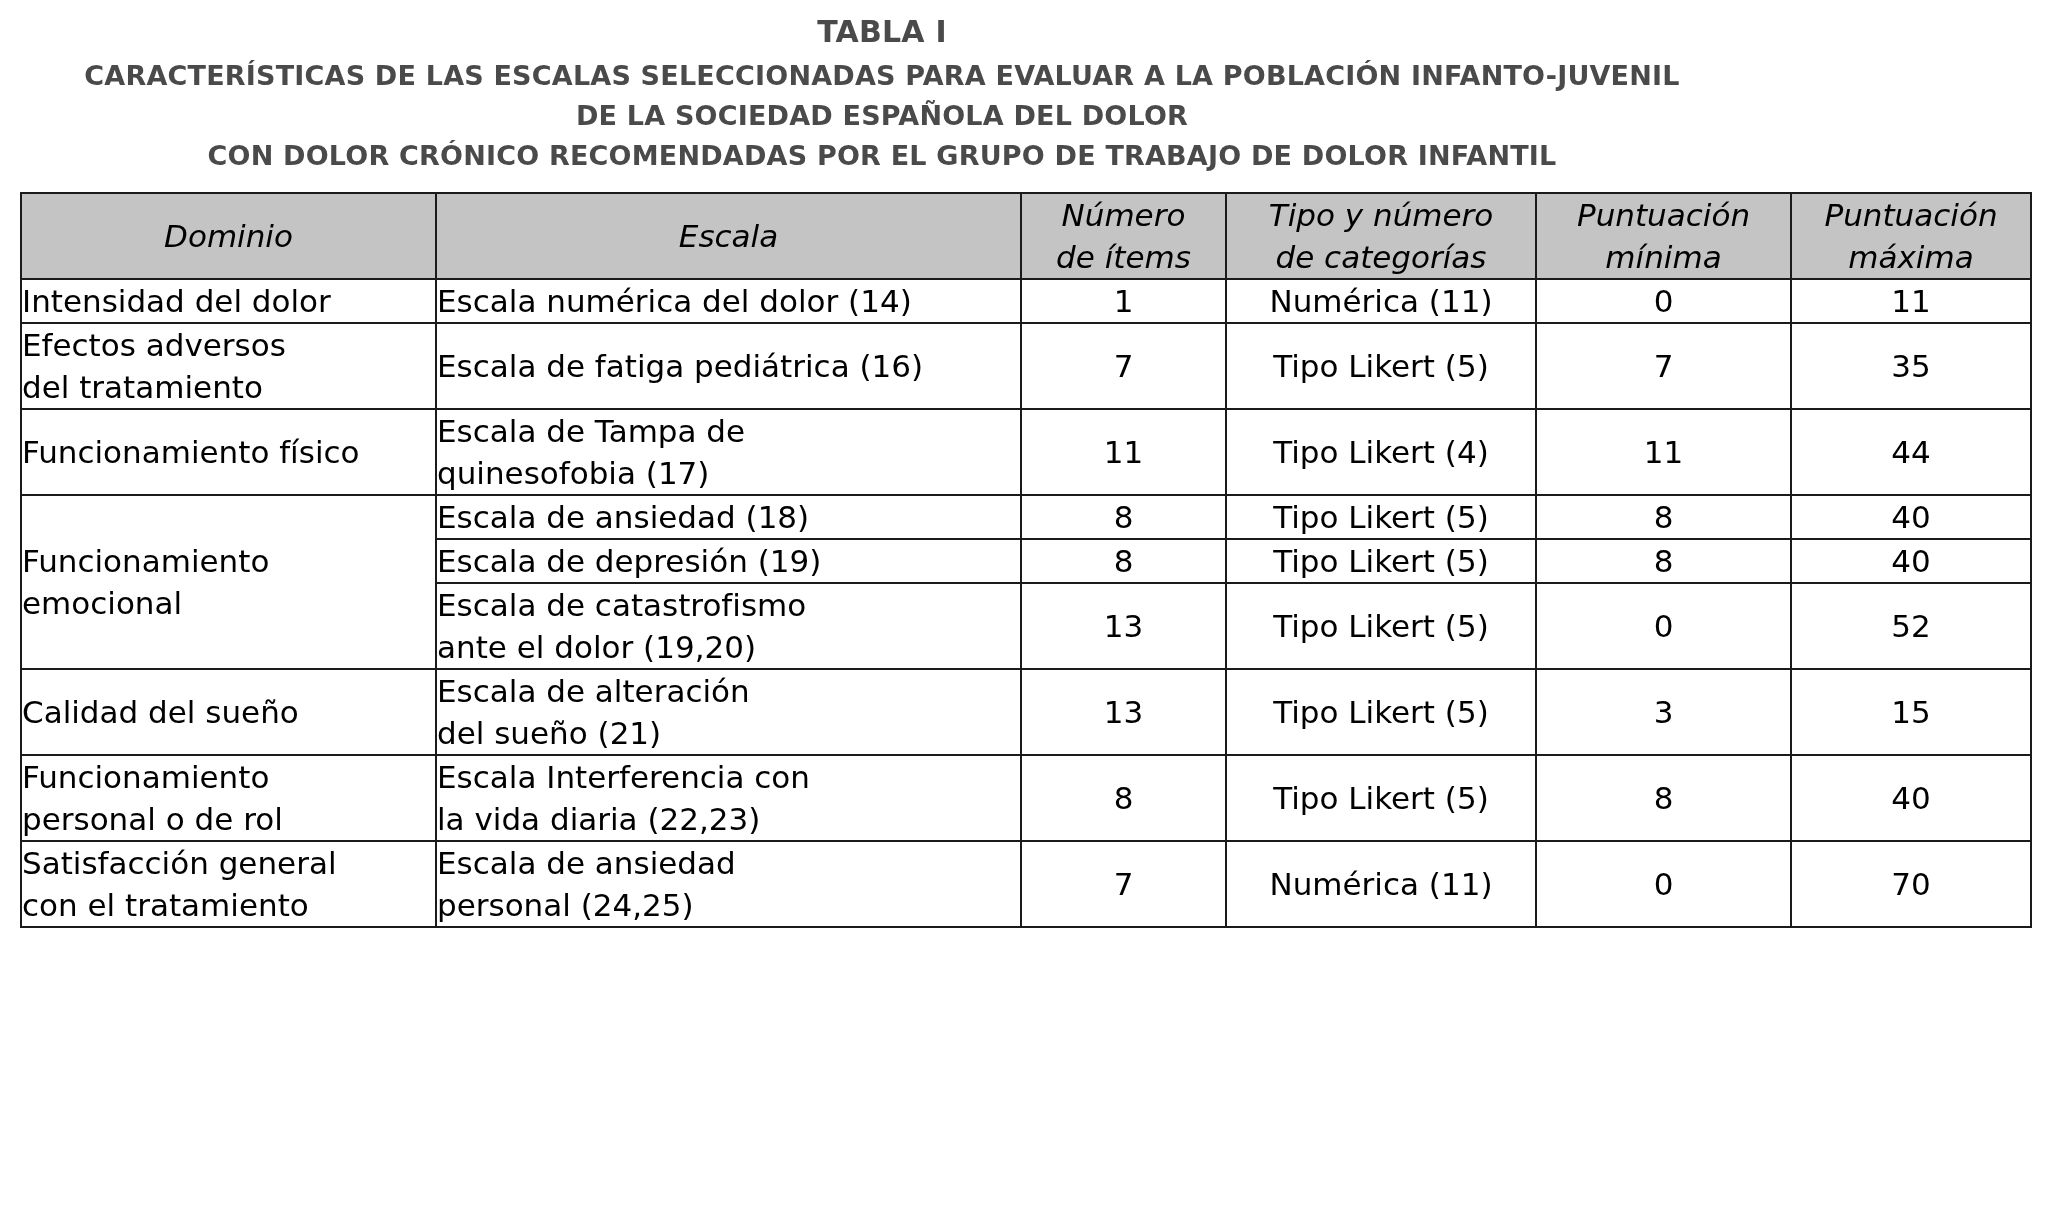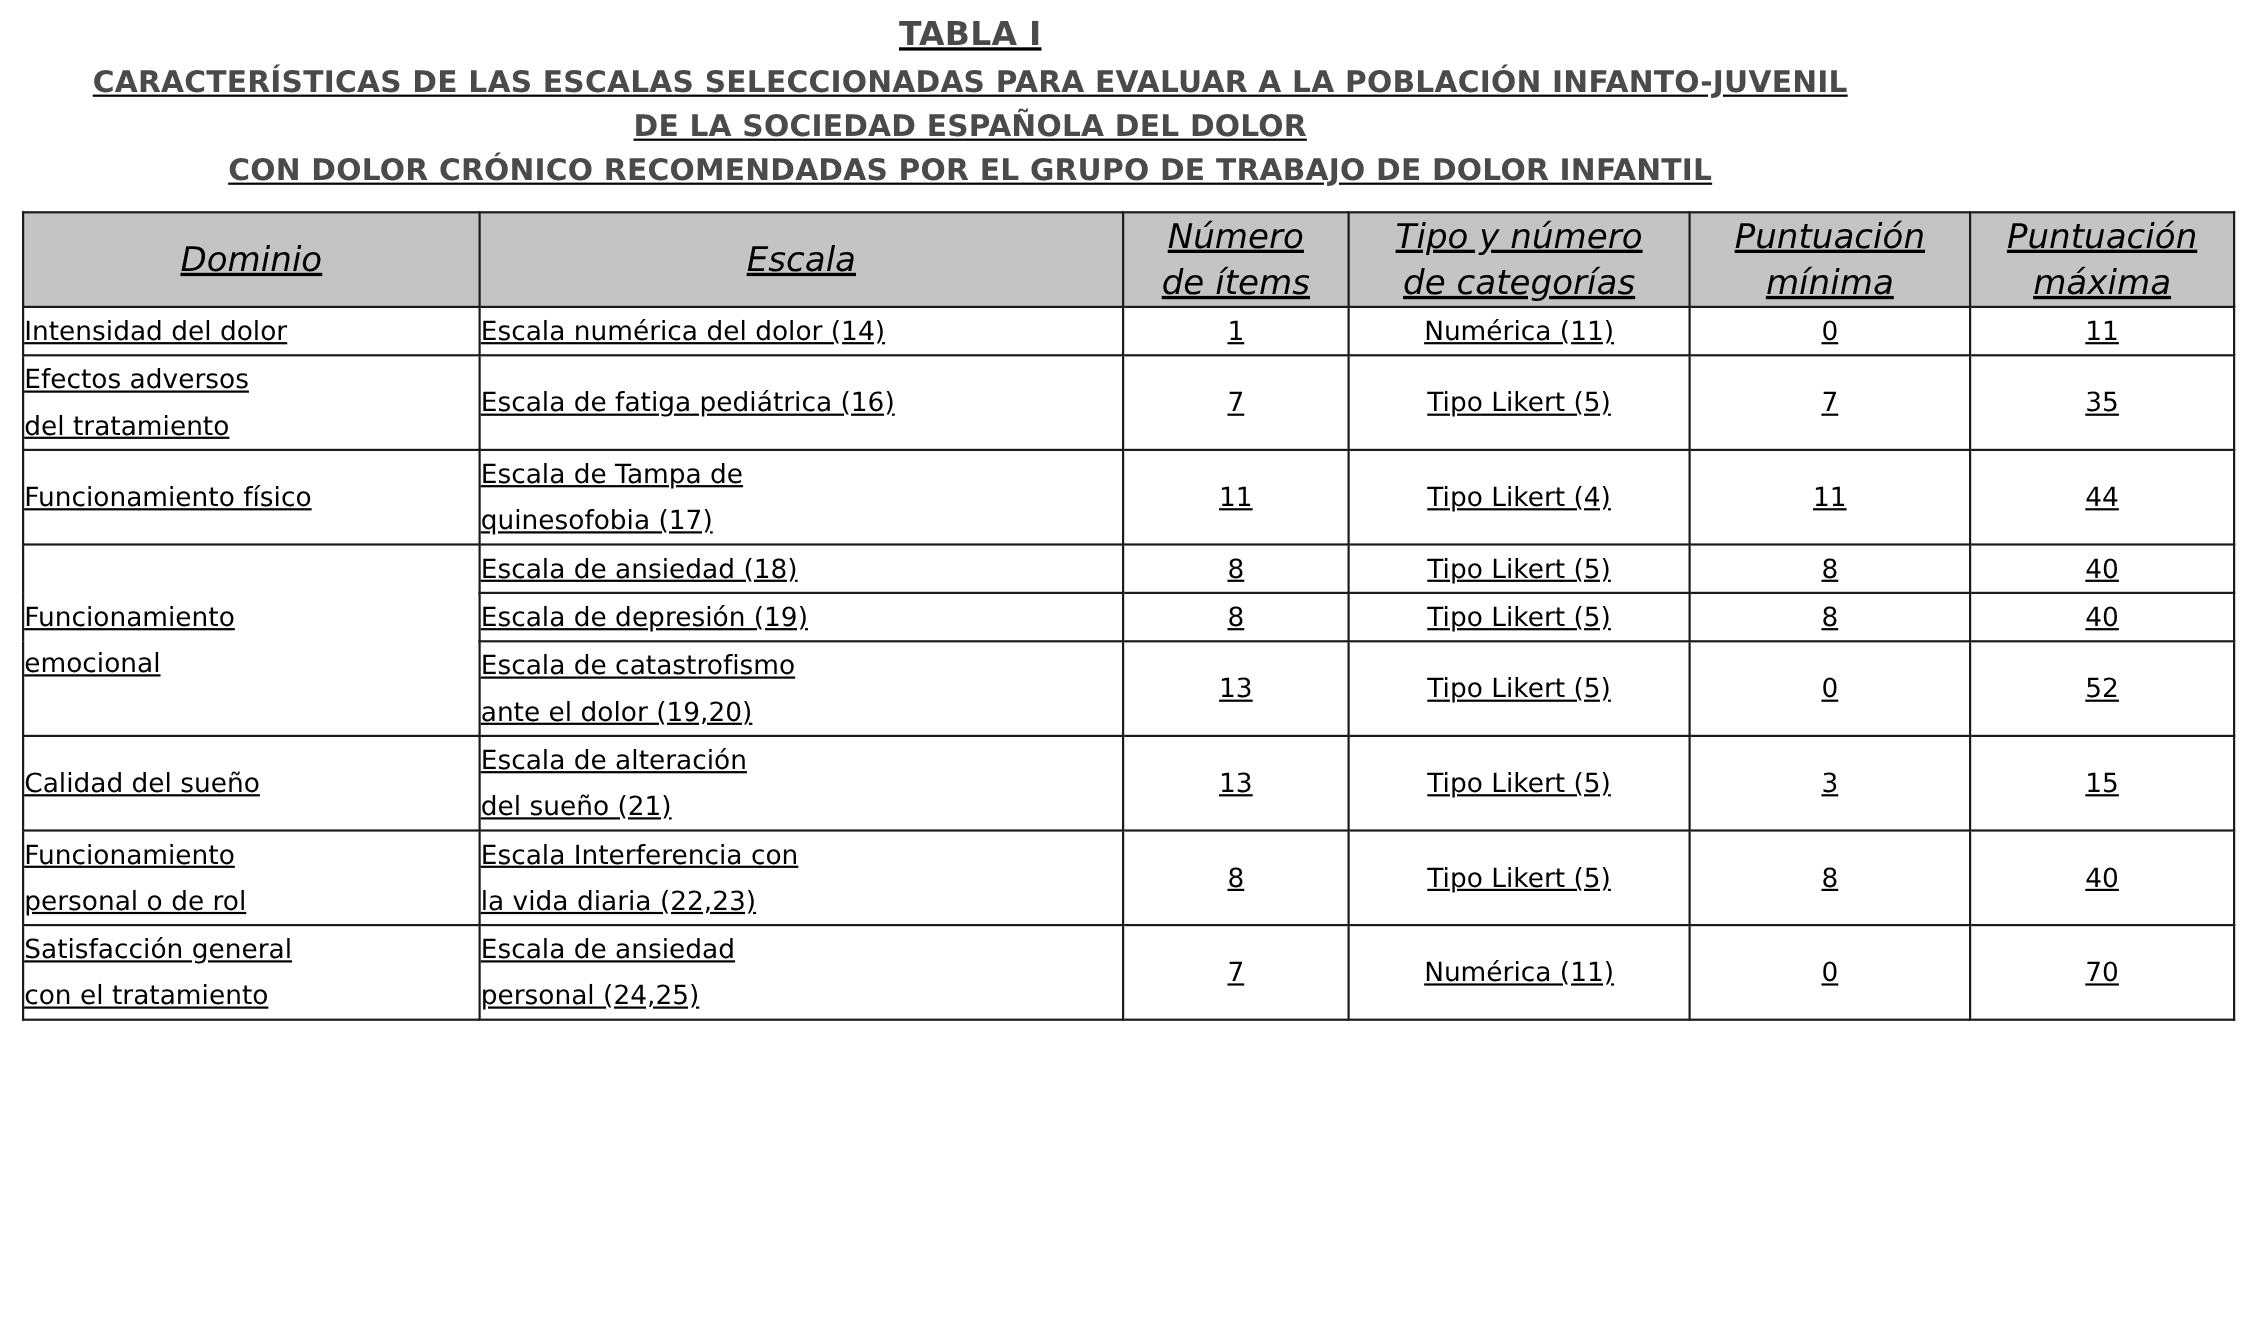"TABLA I" .page { text-decoration: underline -> none }
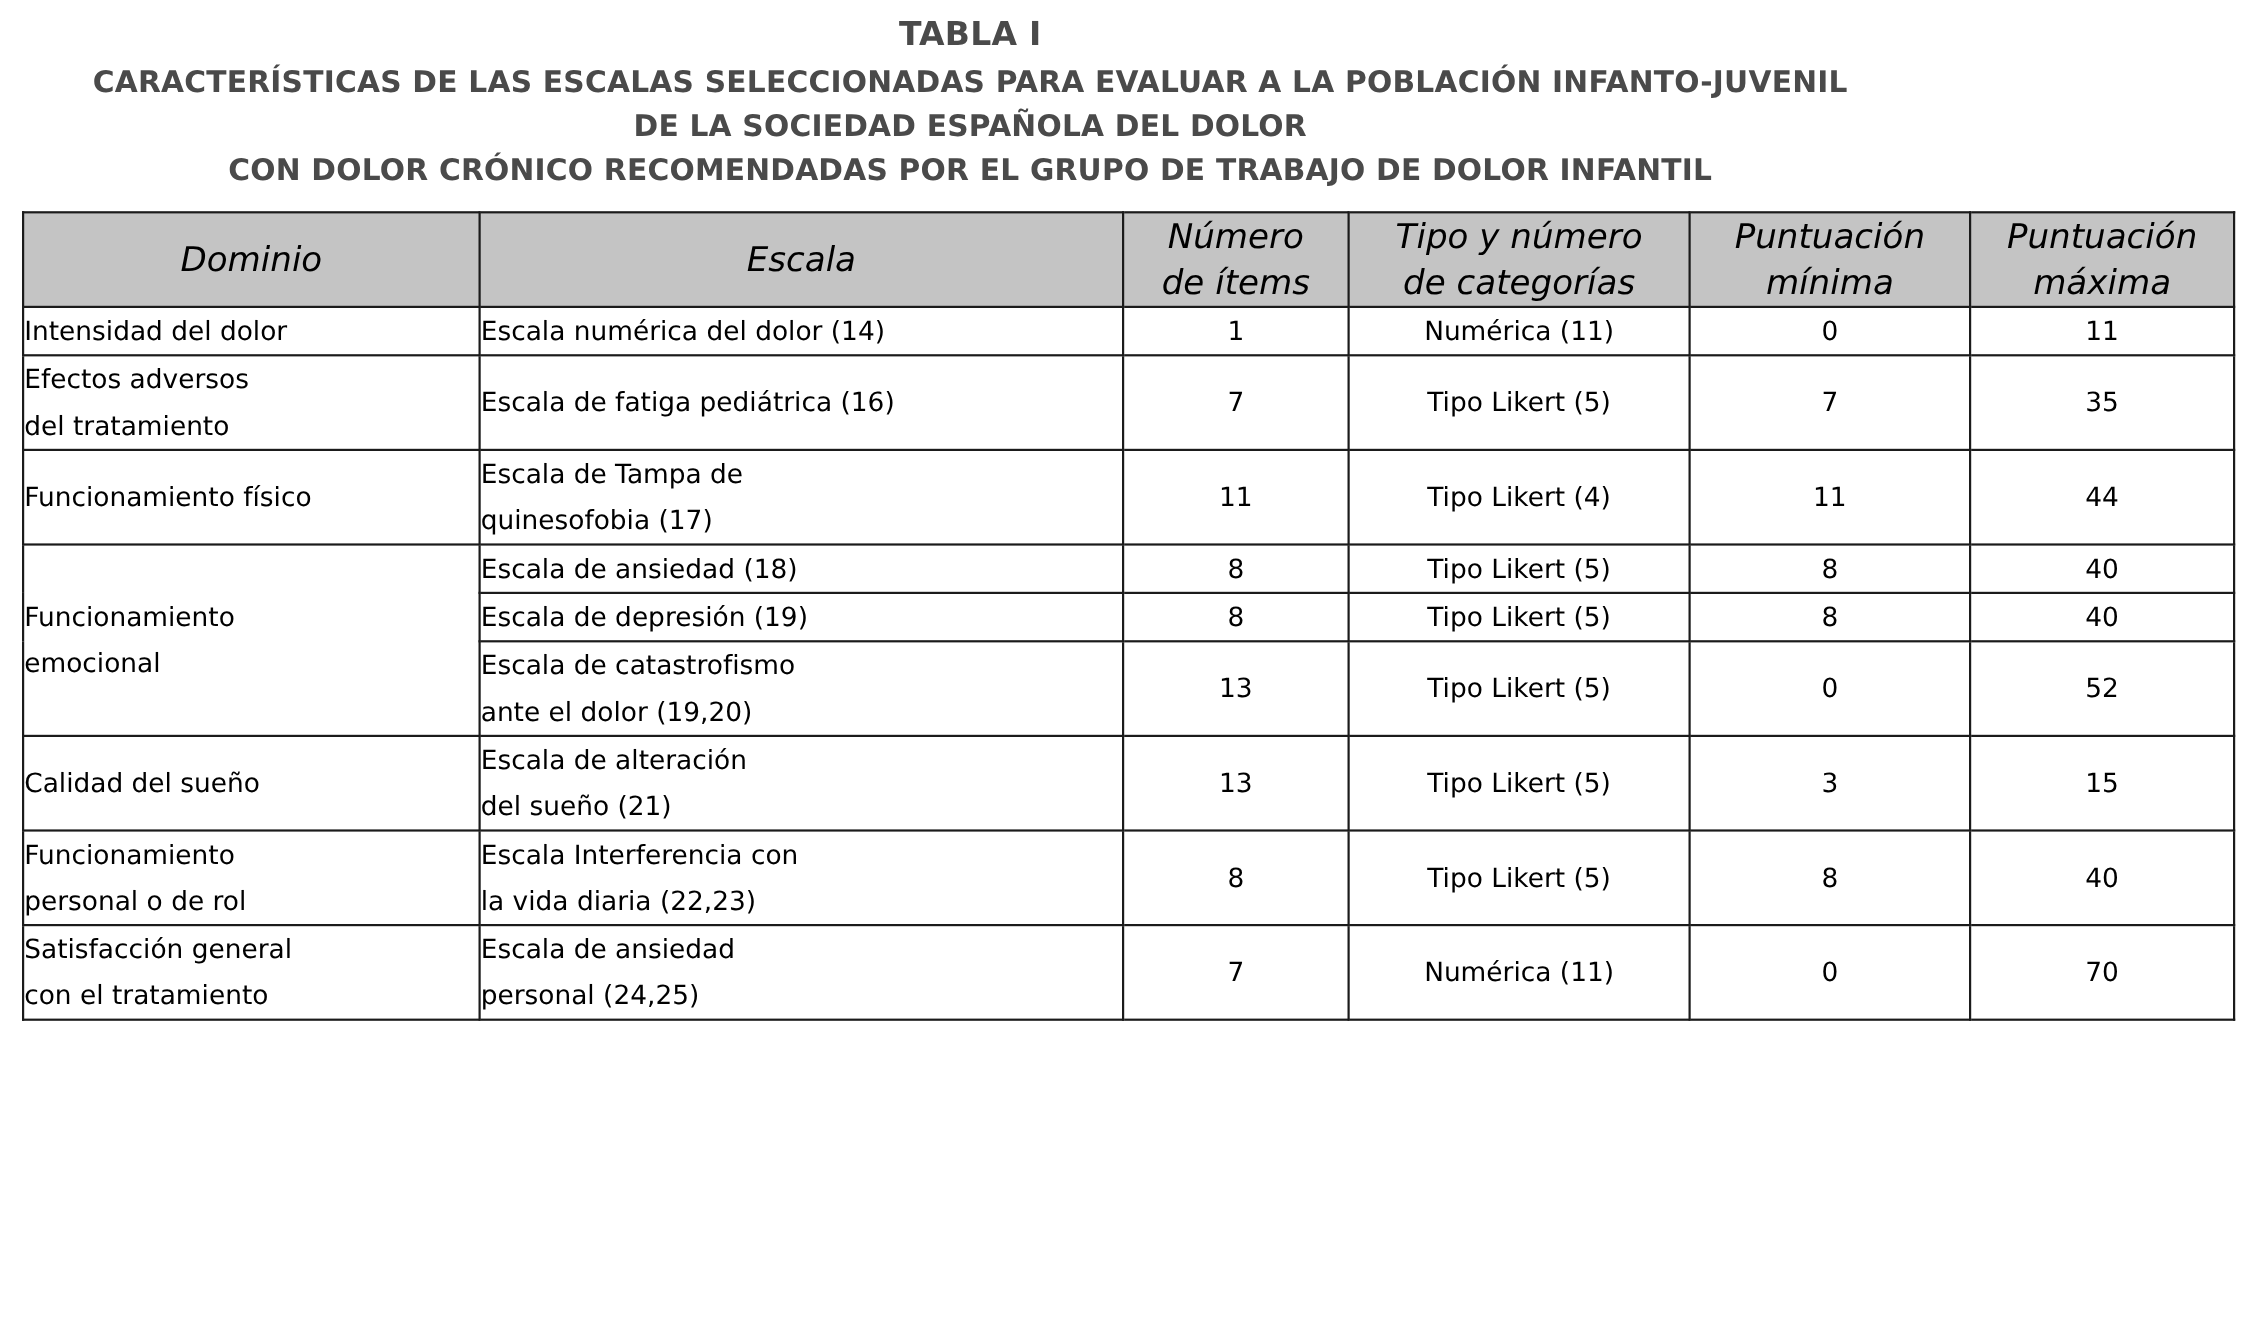"Intensidad del dolor" .cell { font-size: 24px -> 31px }
